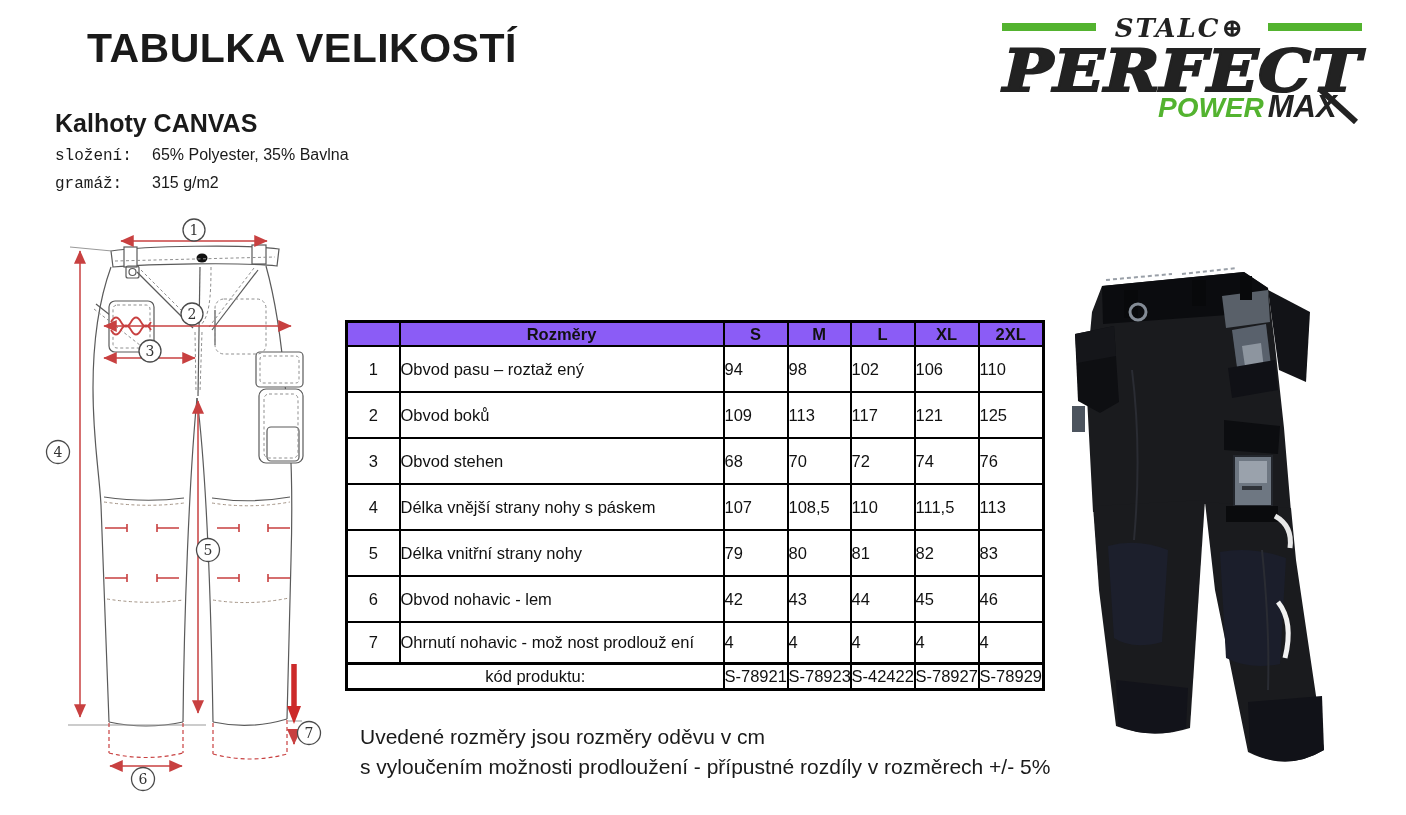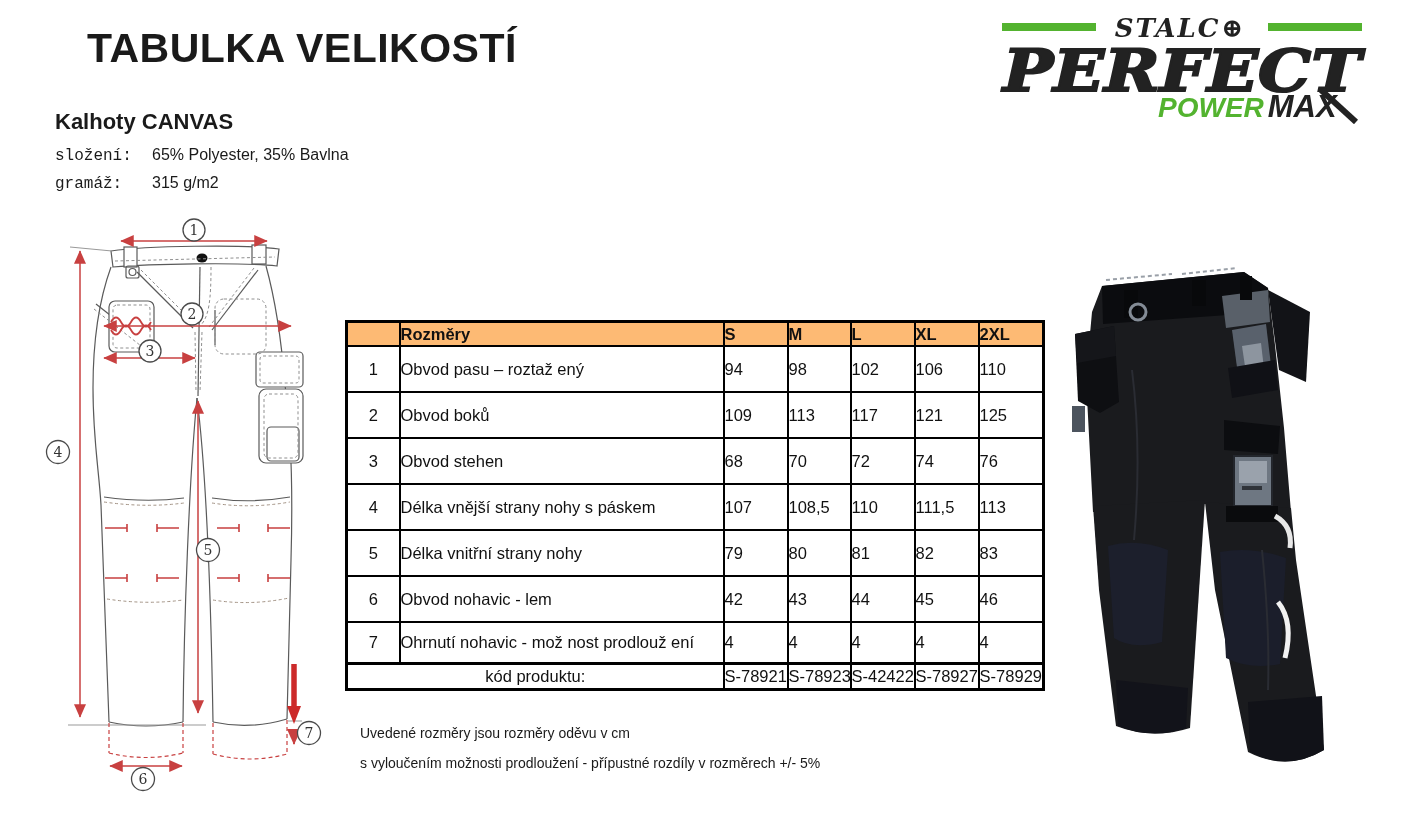"Kalhoty CANVAS" .product-name { font-size: 22px -> 25px }
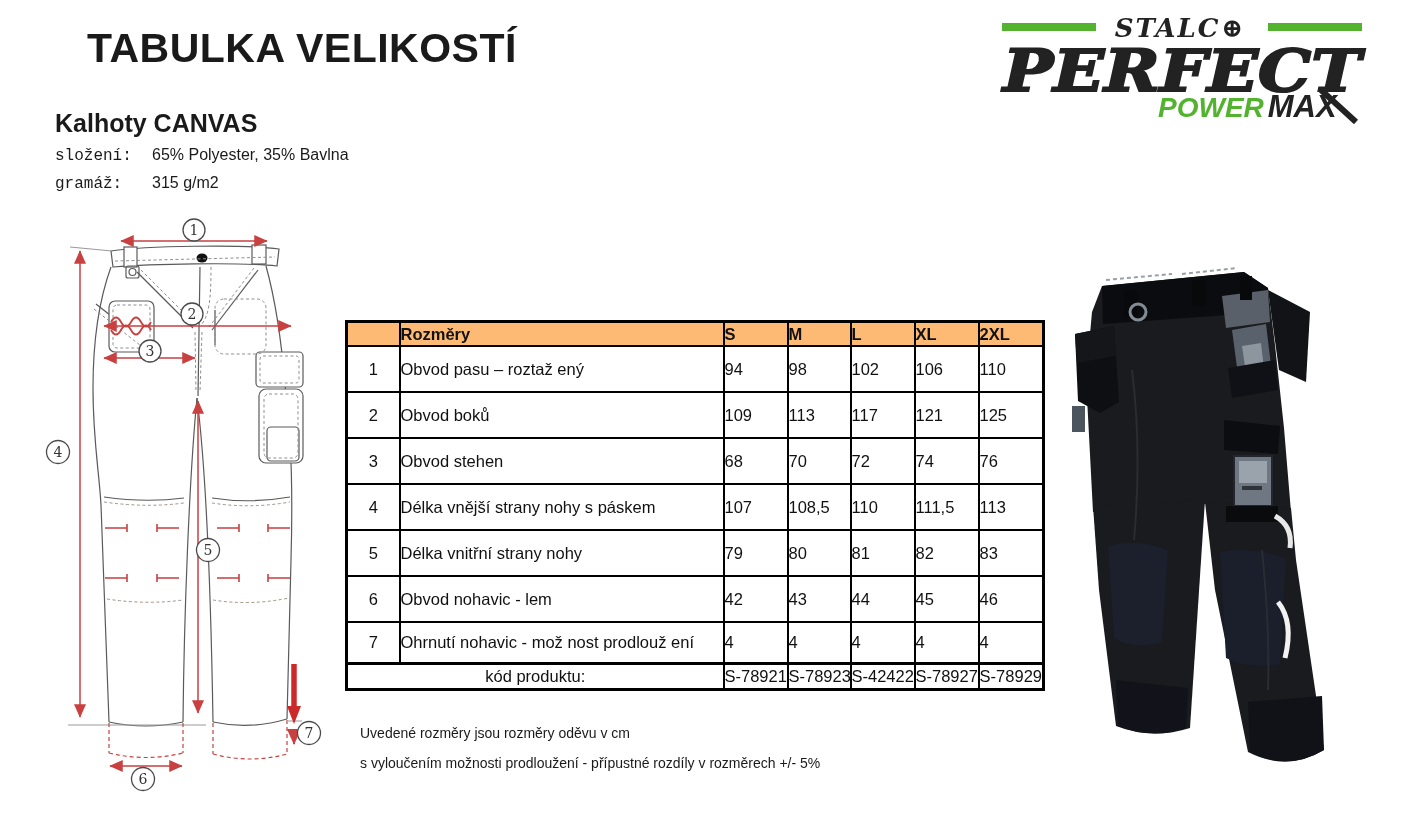"Rozměry" td.hcell { background: #fdba74 -> #8b5cf6; text-align: left -> center }
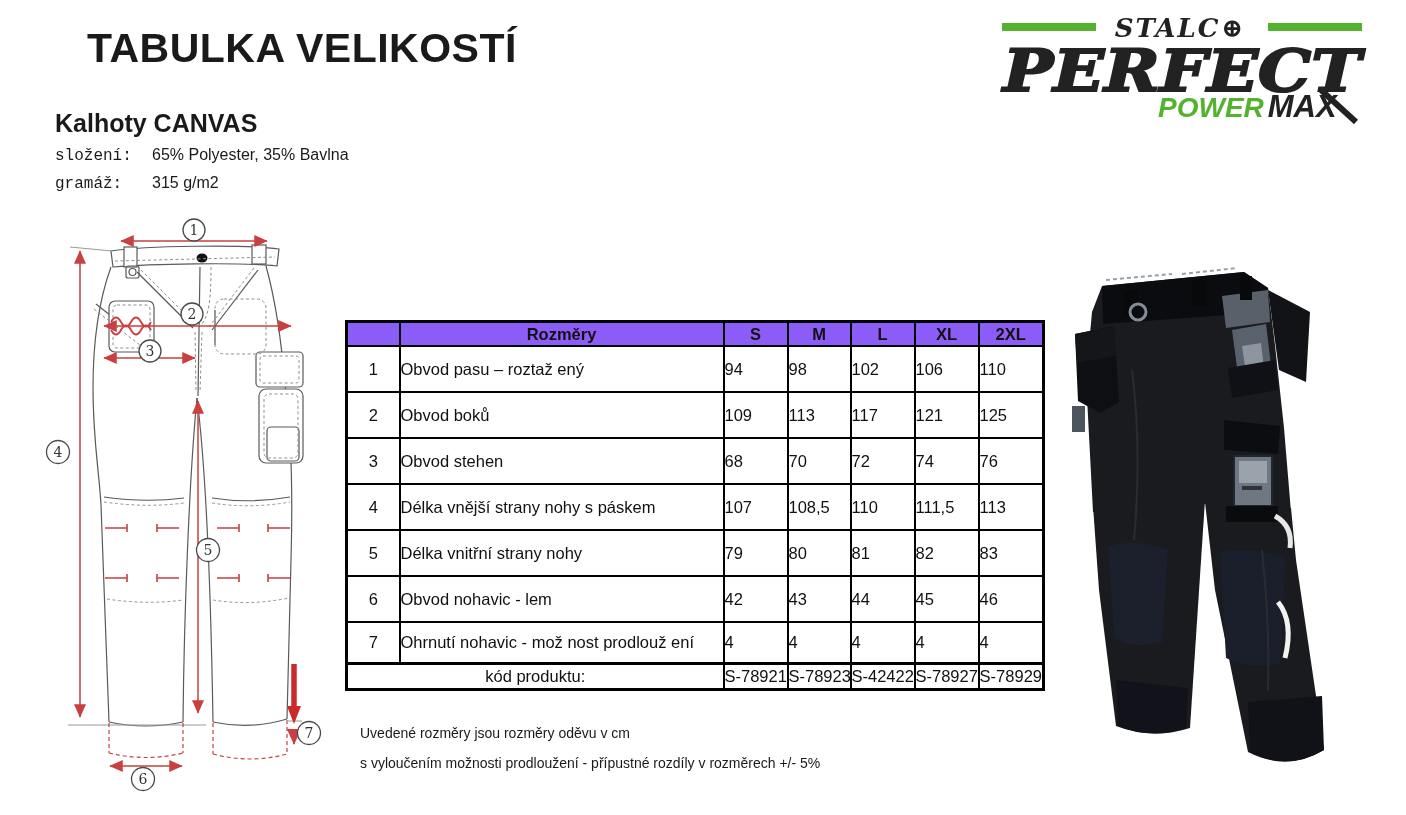"Uvedené rozměry jsou rozměry oděvu" .notes { font-size: 14px -> 21px }
